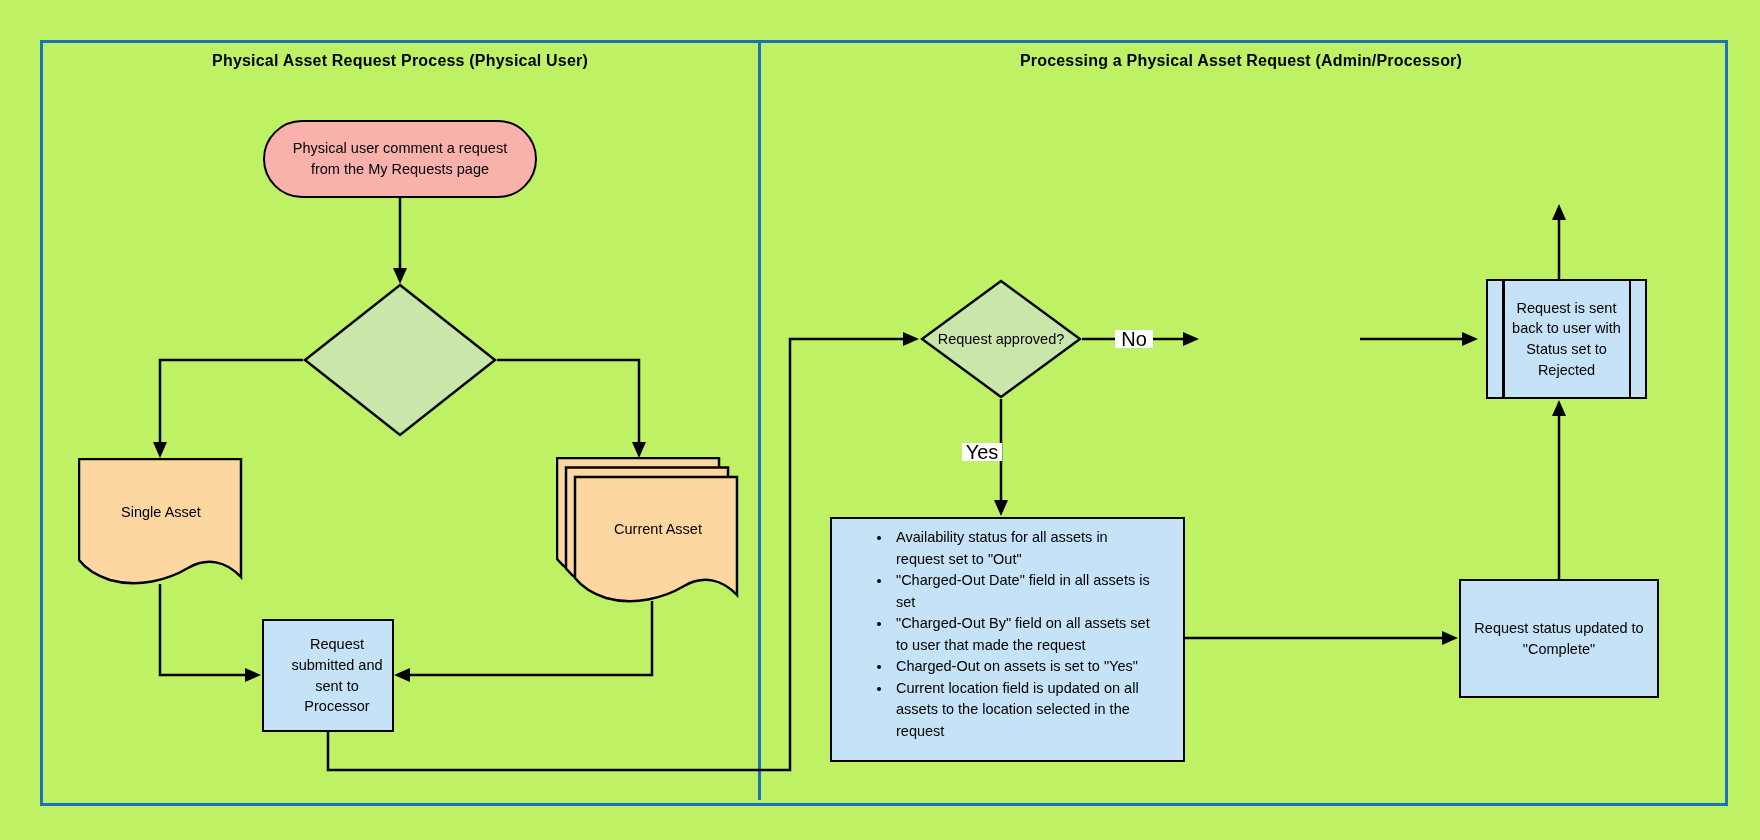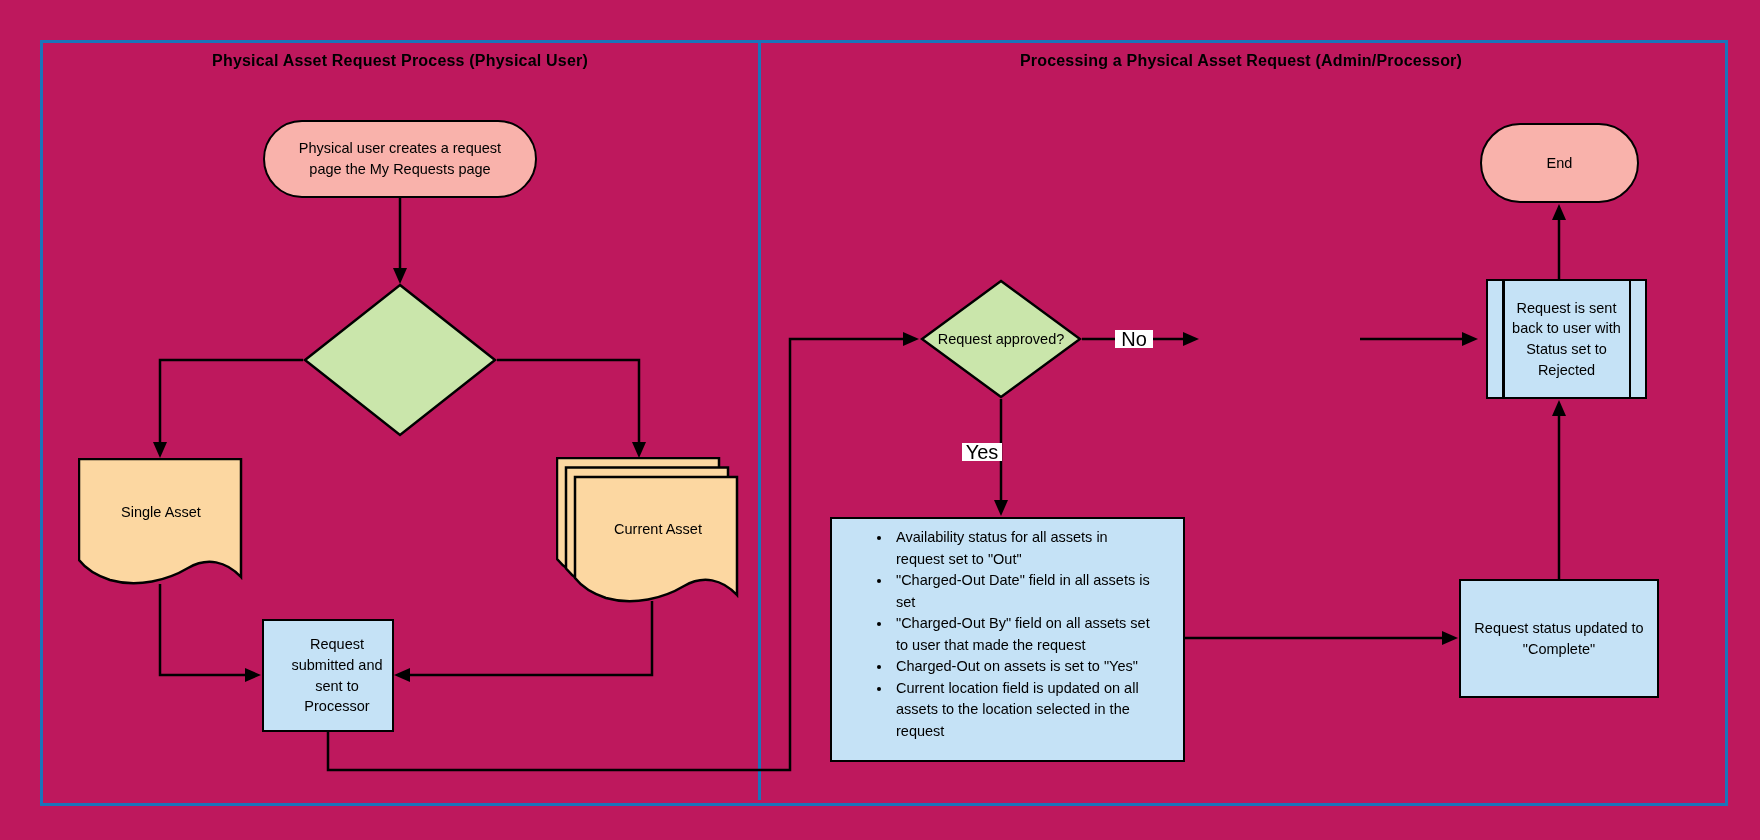"Physical Asset Request Process (Physical" #canvas { background: #be185d -> #bef264 }
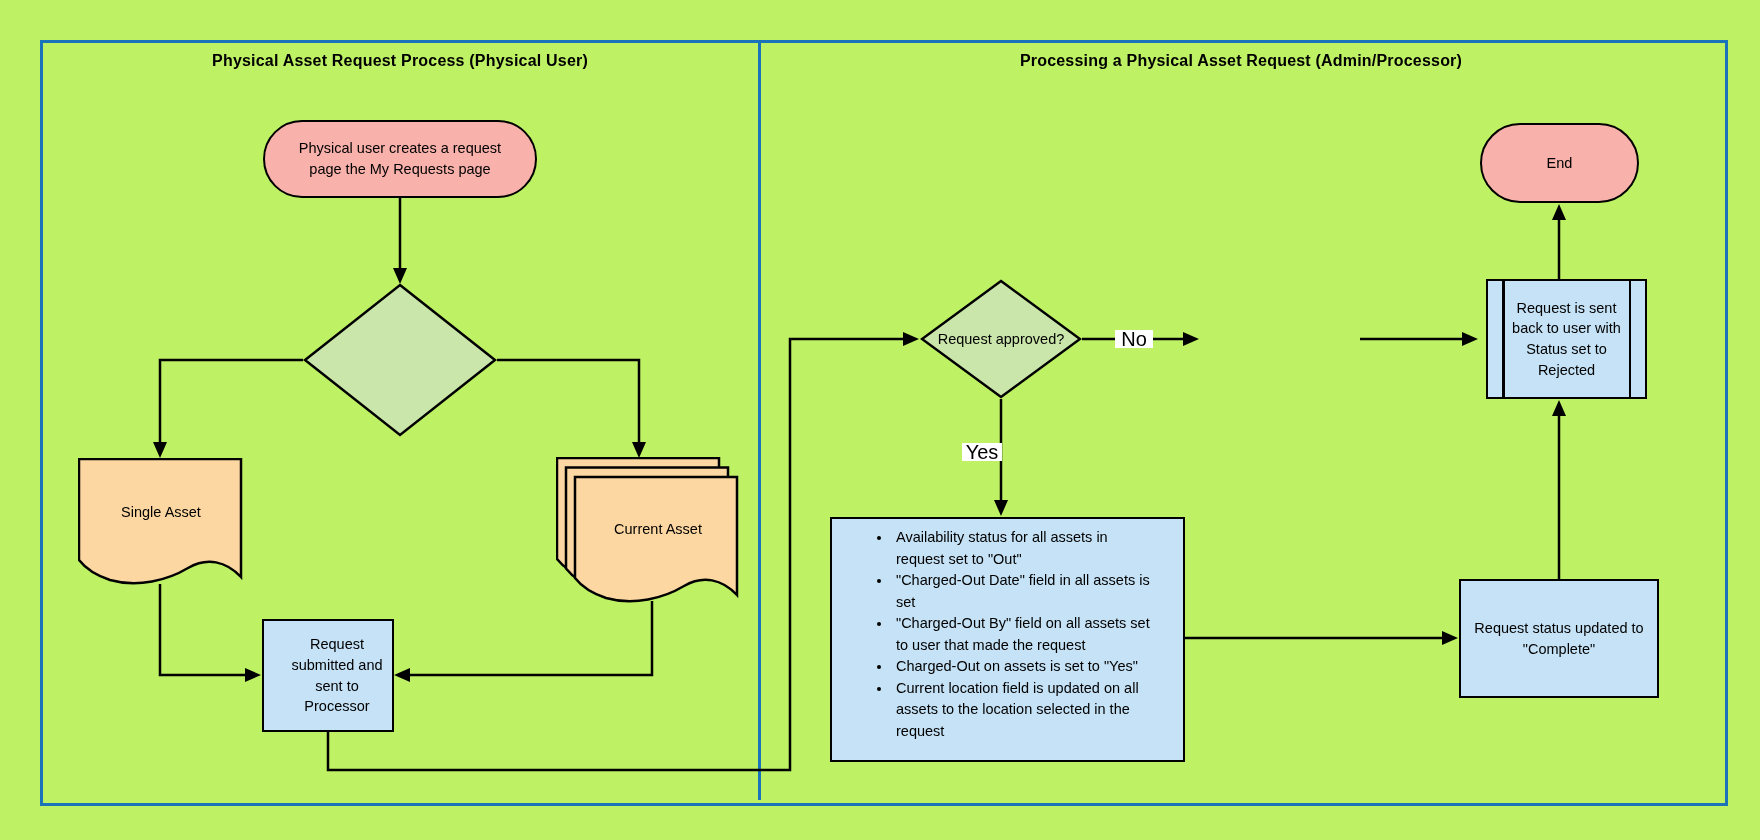"Physical user creates a request" span { text: creates a request page -> comment a request from }
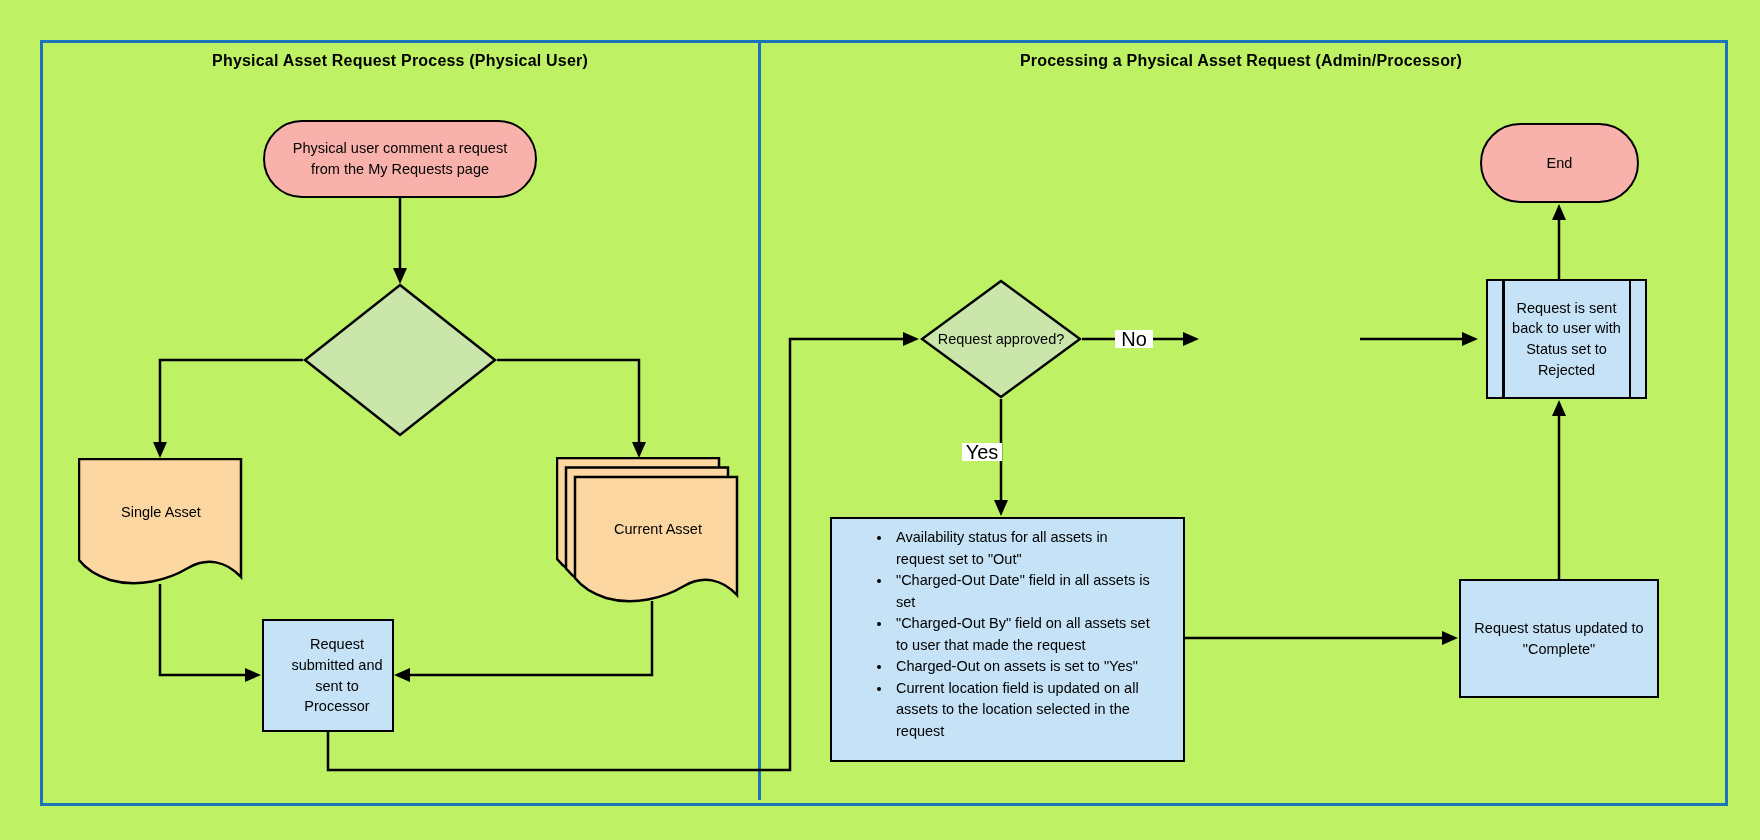"End" div.shape { html: <div> <span>End</span> </div> -> none }
